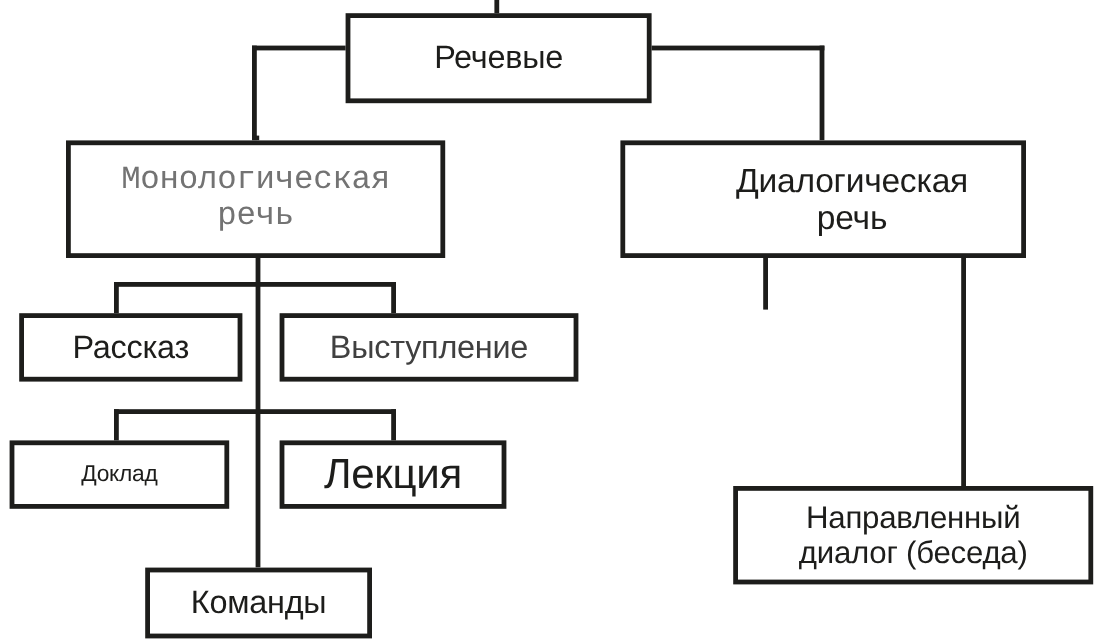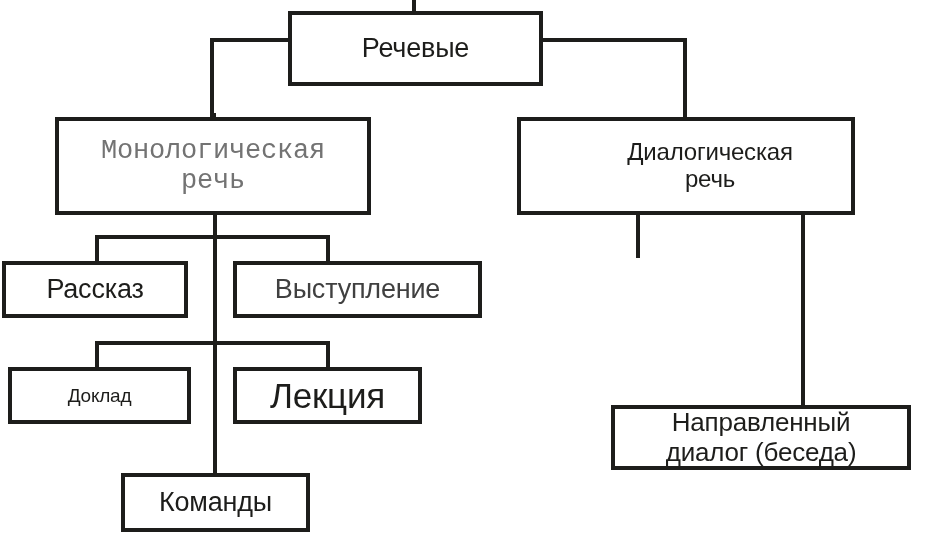"Диалогическая" #node-dialog { font-size: 24px -> 28px }
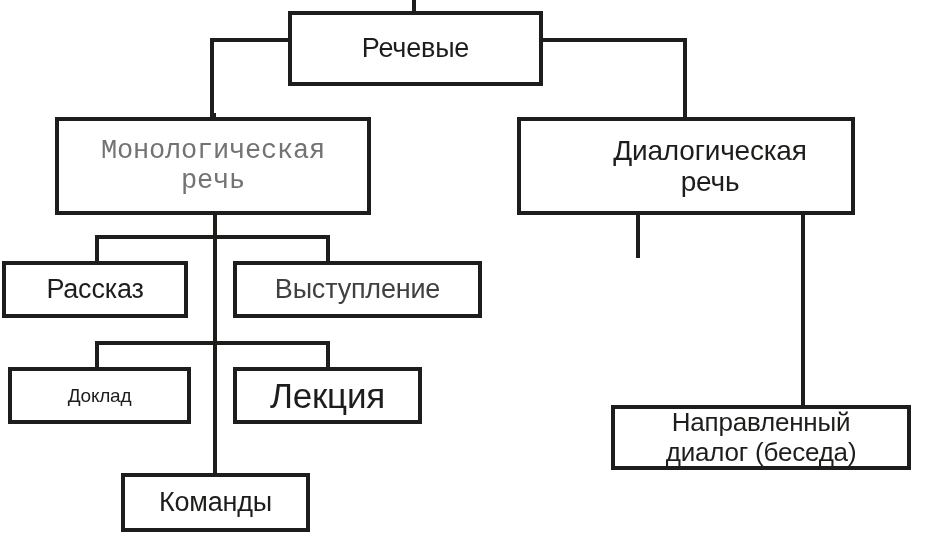"Рассказ" #node-rasskaz { left: 2px -> 16px }
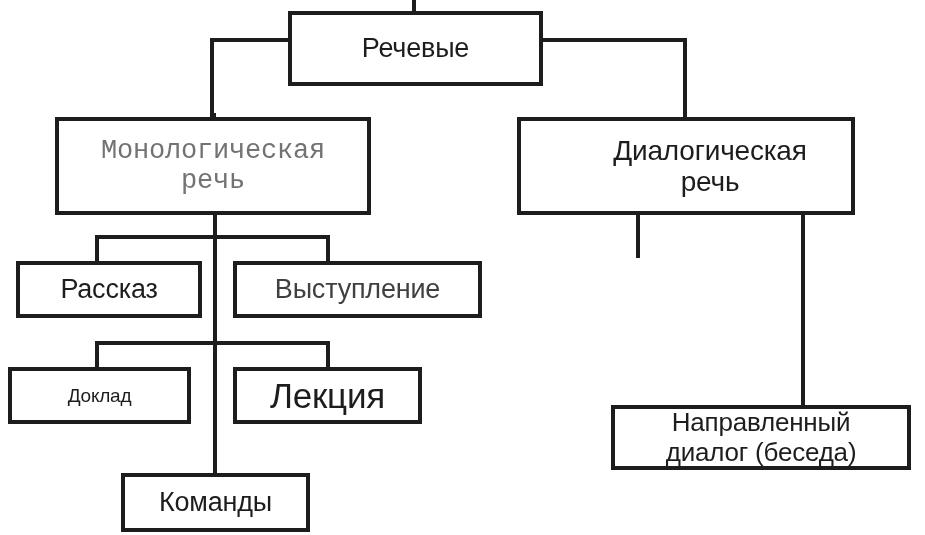"Направленный" #node-napravlenny { height: 65px -> 82px }
